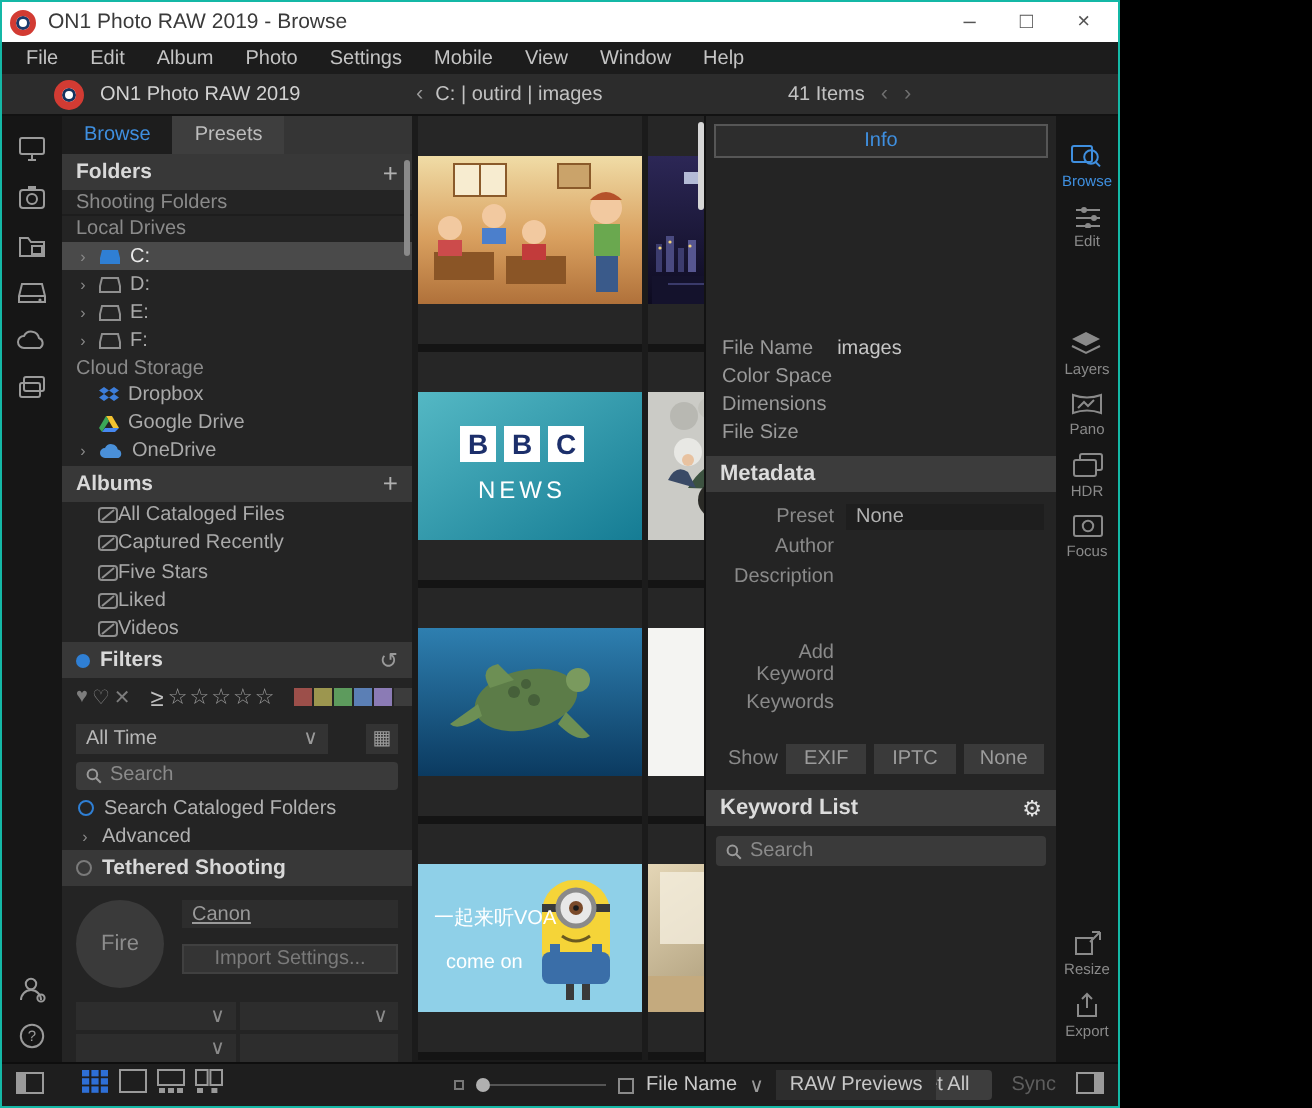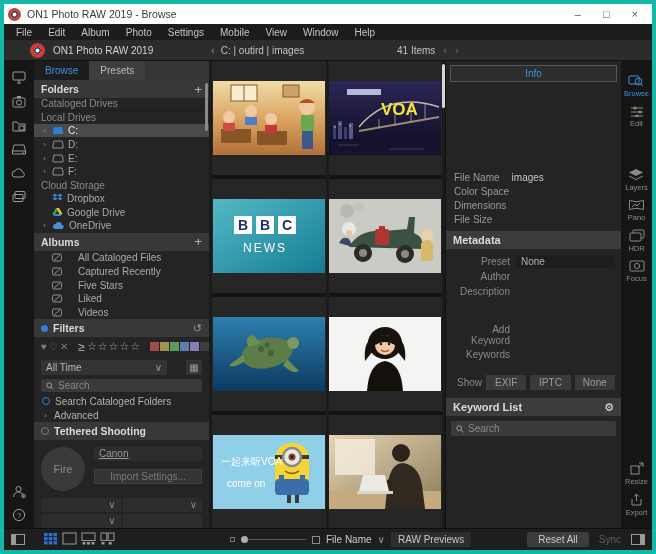"ON1 Photo RAW 2019 -" .screen { border: 4px solid #14b8a6 -> 1px solid #14b8a6; width: 656px -> 560px }
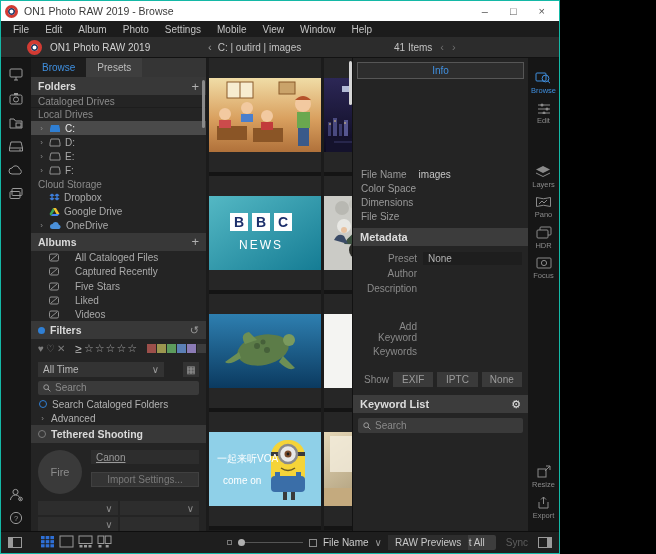"Cataloged Drives" div.sec-label { text: Cataloged Drives -> Shooting Folders }
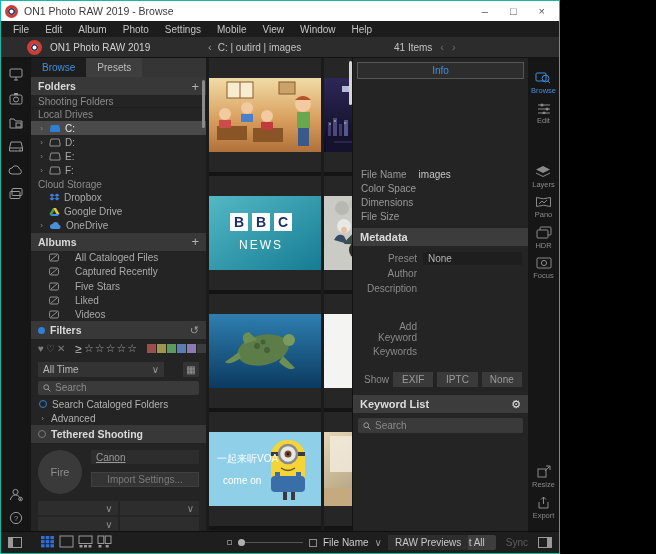"All Cataloged Files" .album-row { gap: 16px -> 0 }
